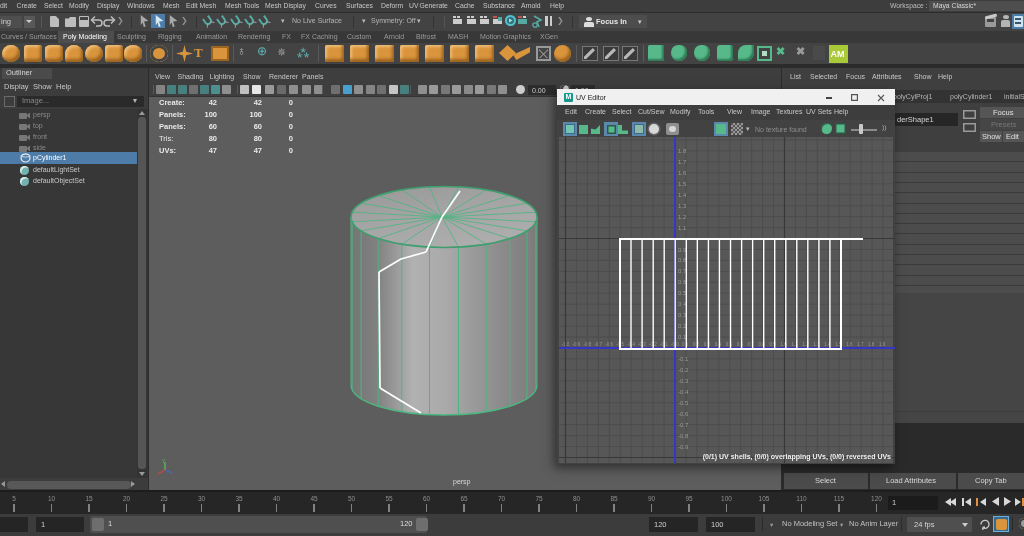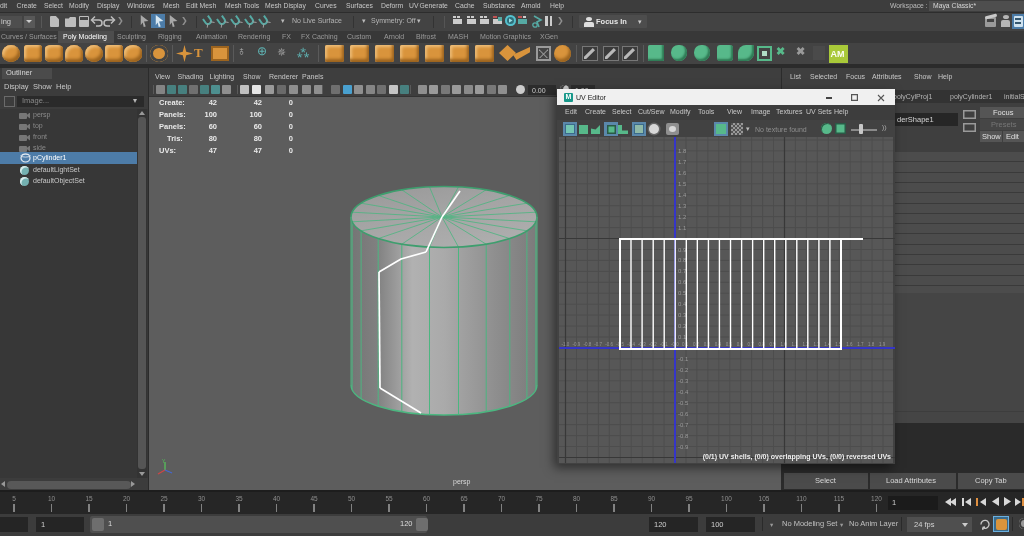"Tris:" div { font-weight: bold -> normal; margin-left: 8px -> none }
